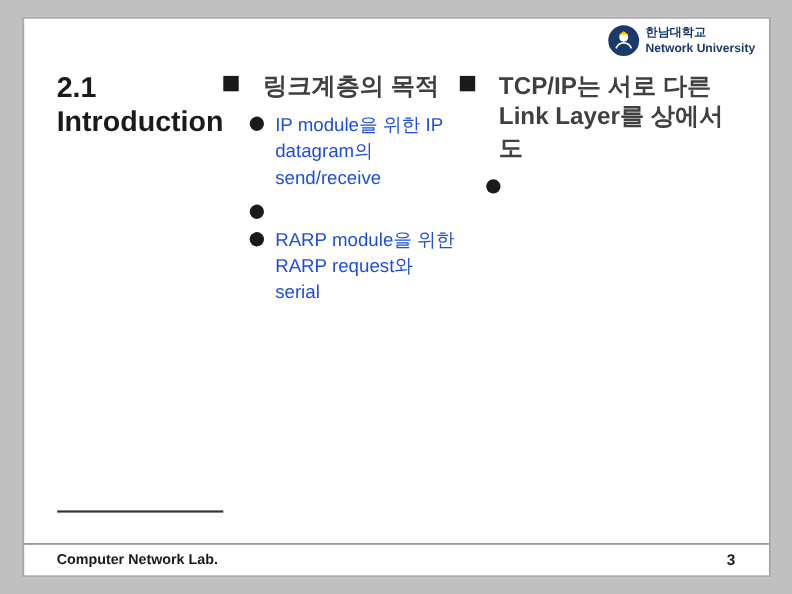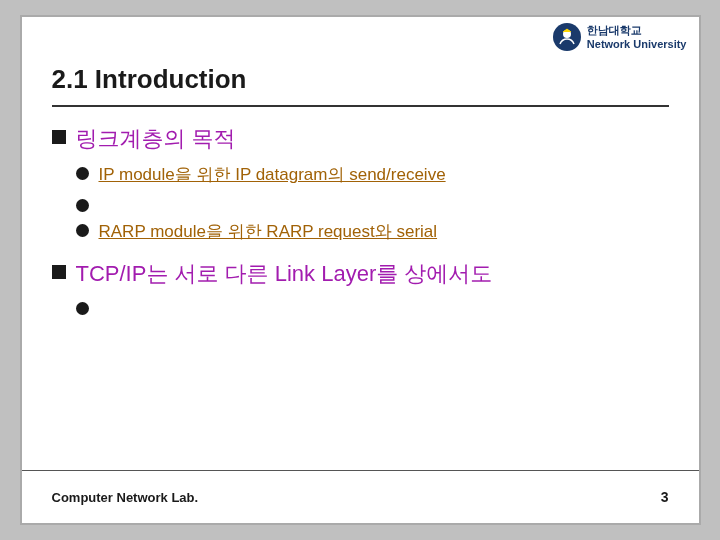"2.1 Introduction" .slide-content { flex-direction: column -> row }
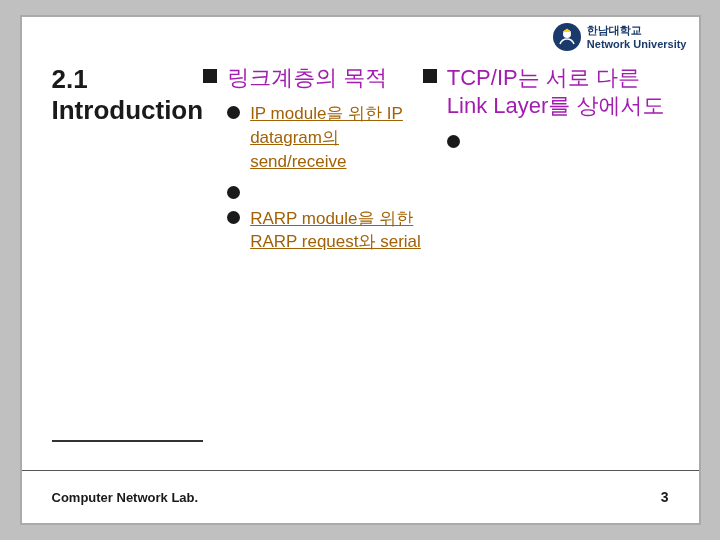"링크계층의 목적" .main-bullet-text { color: #a21caf -> #404040; font-weight: normal -> bold; margin-left: none -> 12px }
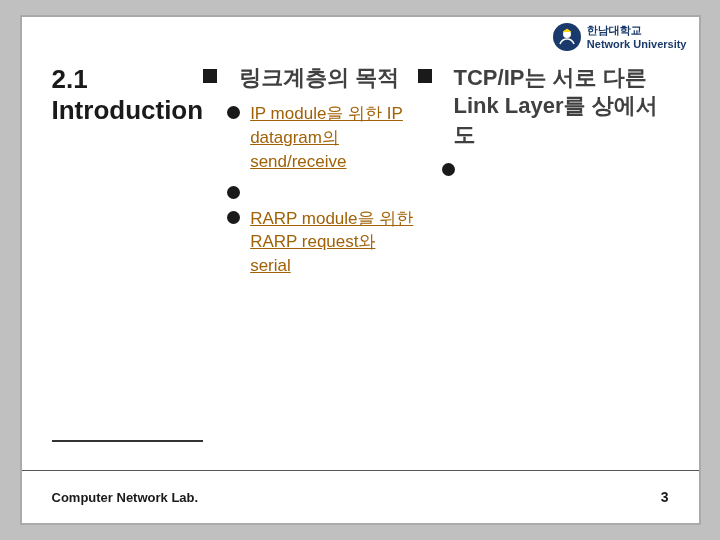"IP module을 위한 IP datagram의" .sub-bullet-text { color: #a16207 -> #1d4ed8; text-decoration: underline -> none }
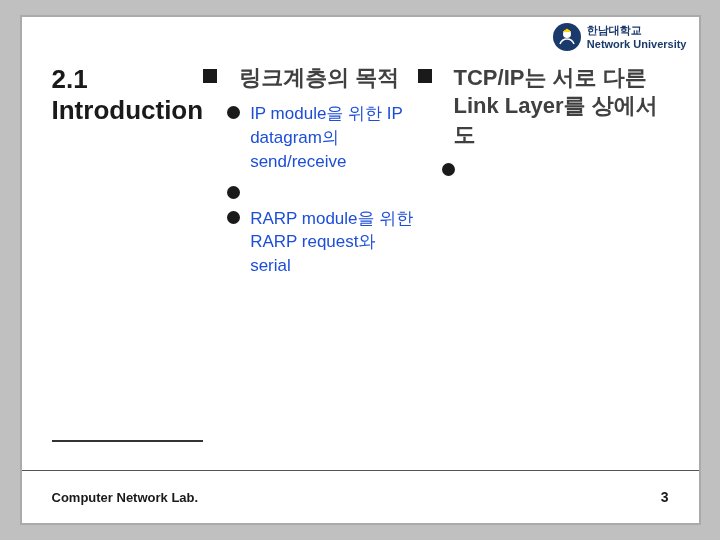"Computer Network Lab." .footer { align-items: flex-end -> flex-start; padding: 18px 30px -> 6px 30px }
